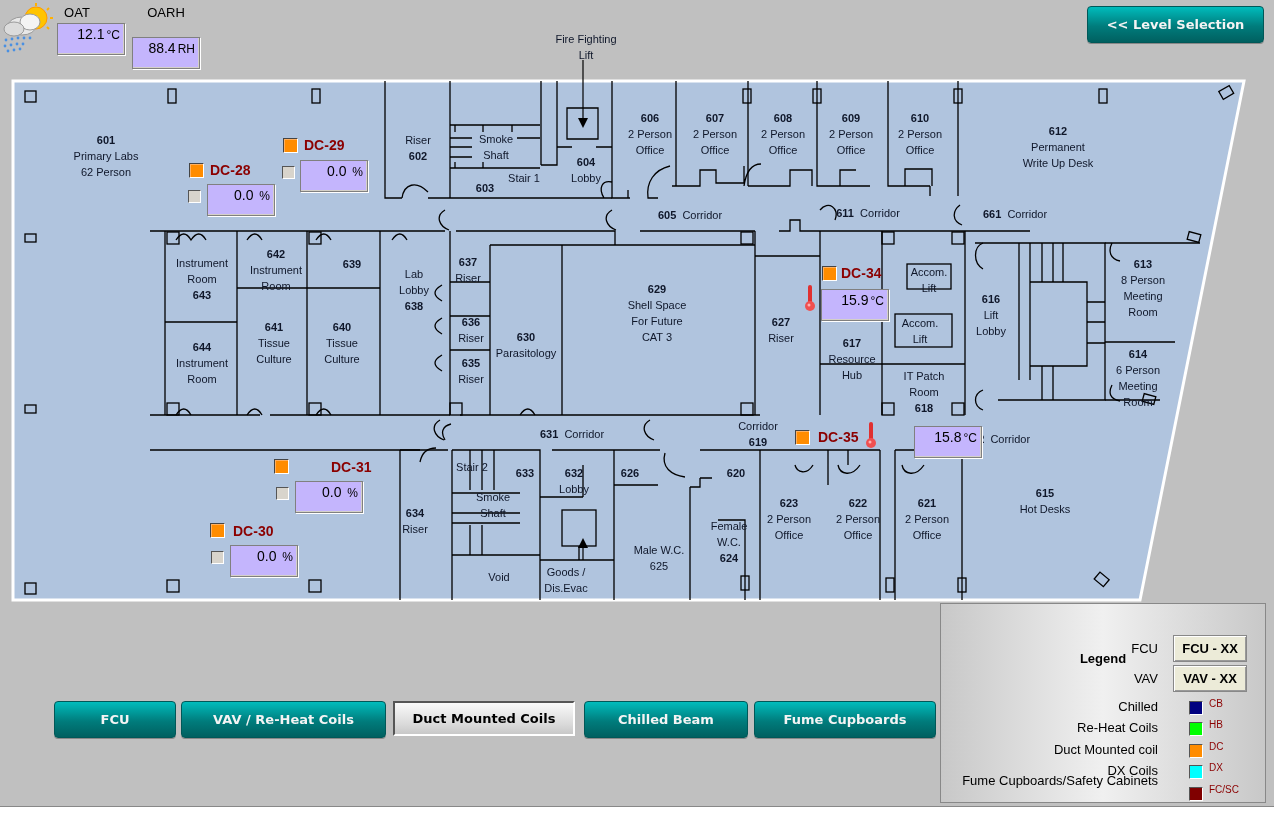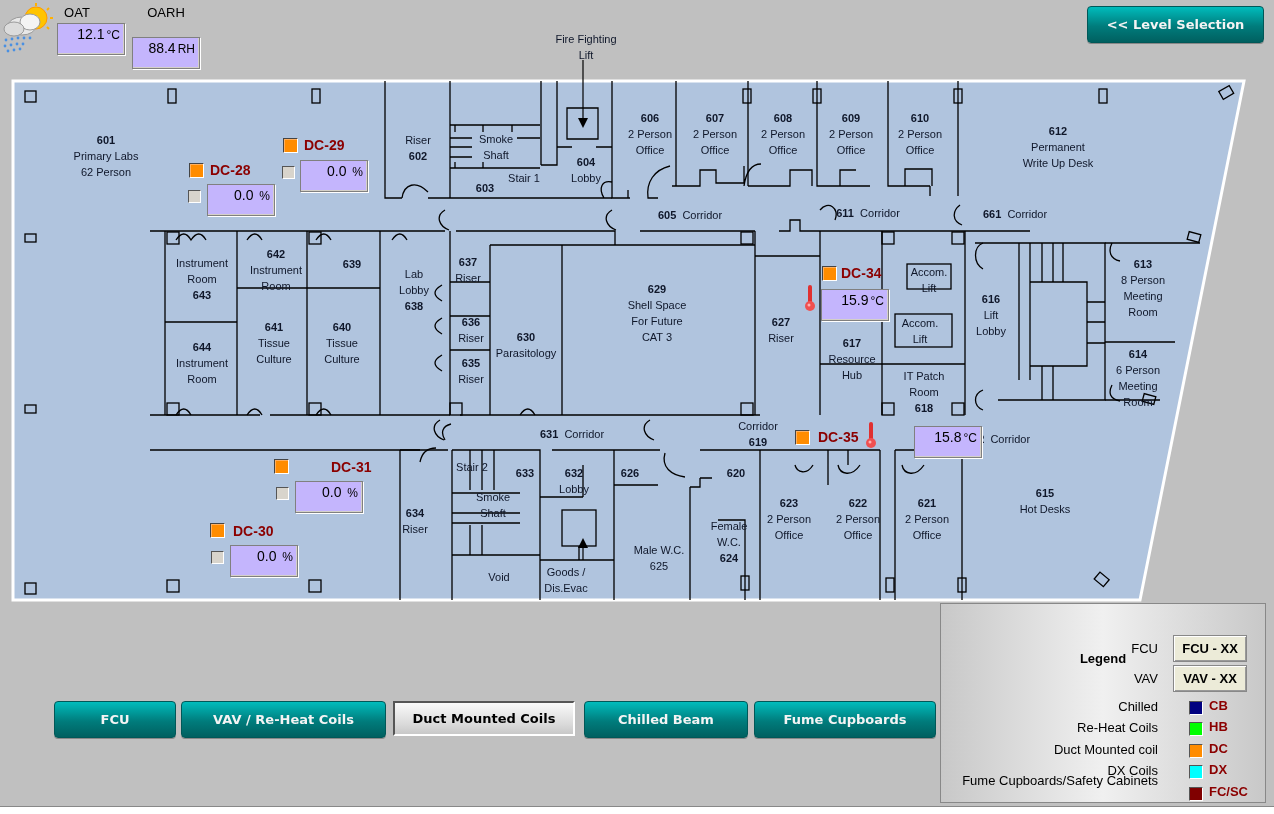"CB" .leg-code { font-size: 13px -> 10px; font-weight: bold -> normal }
